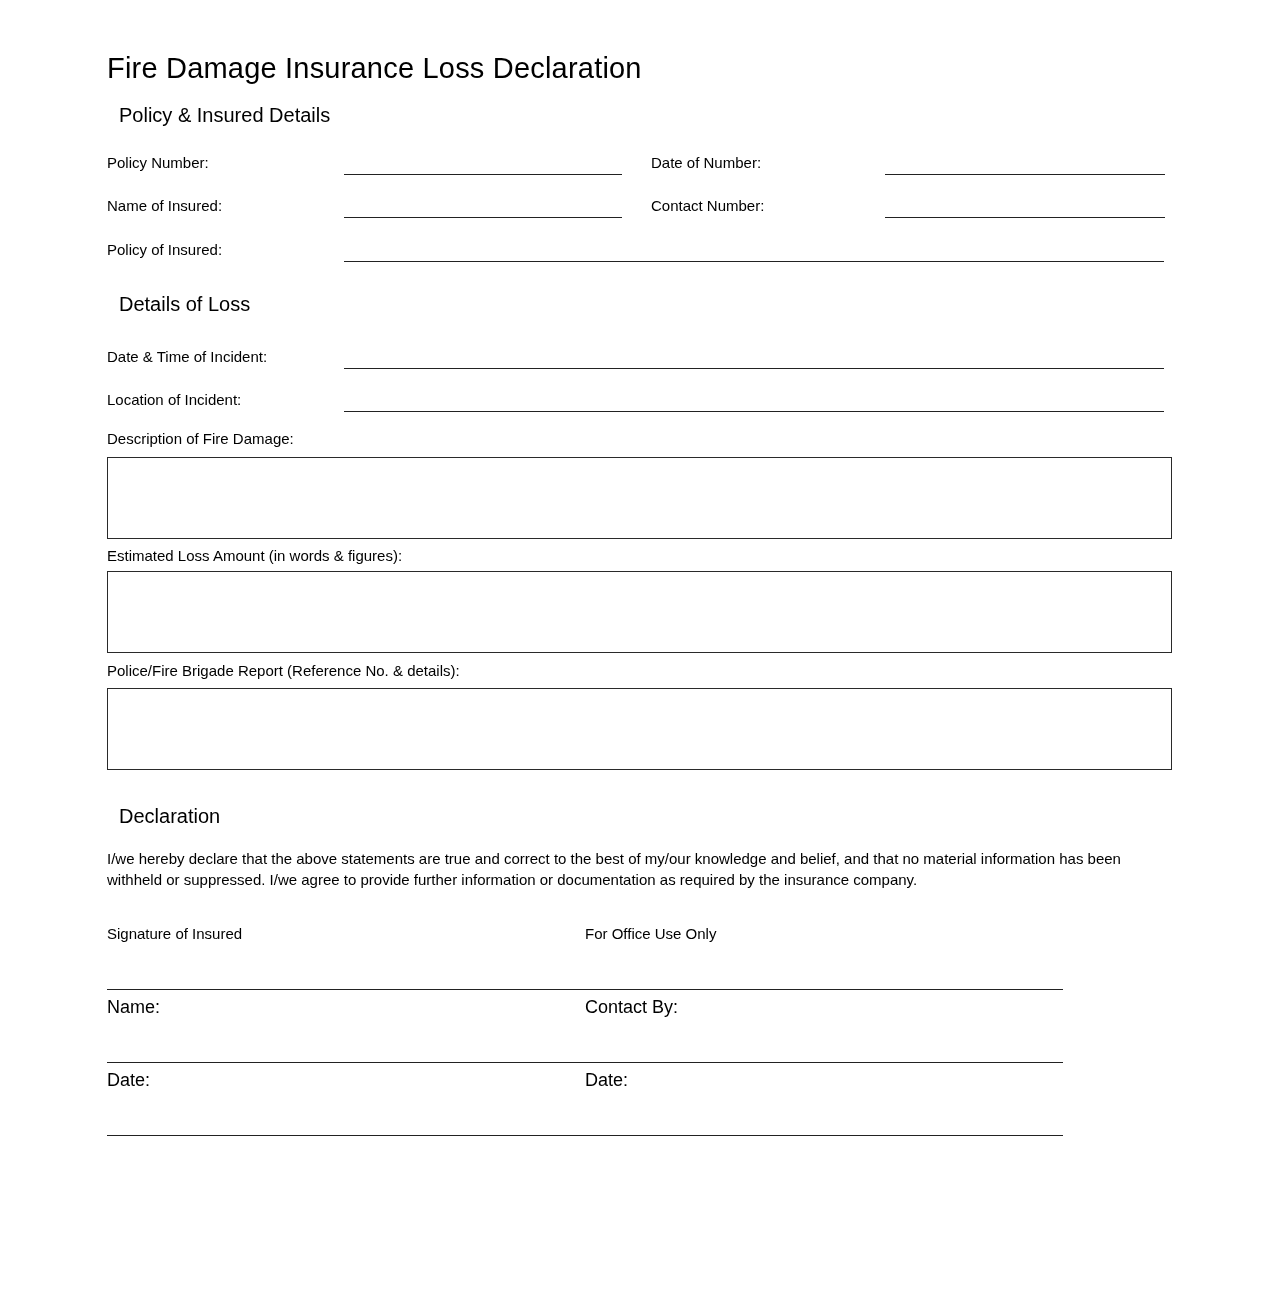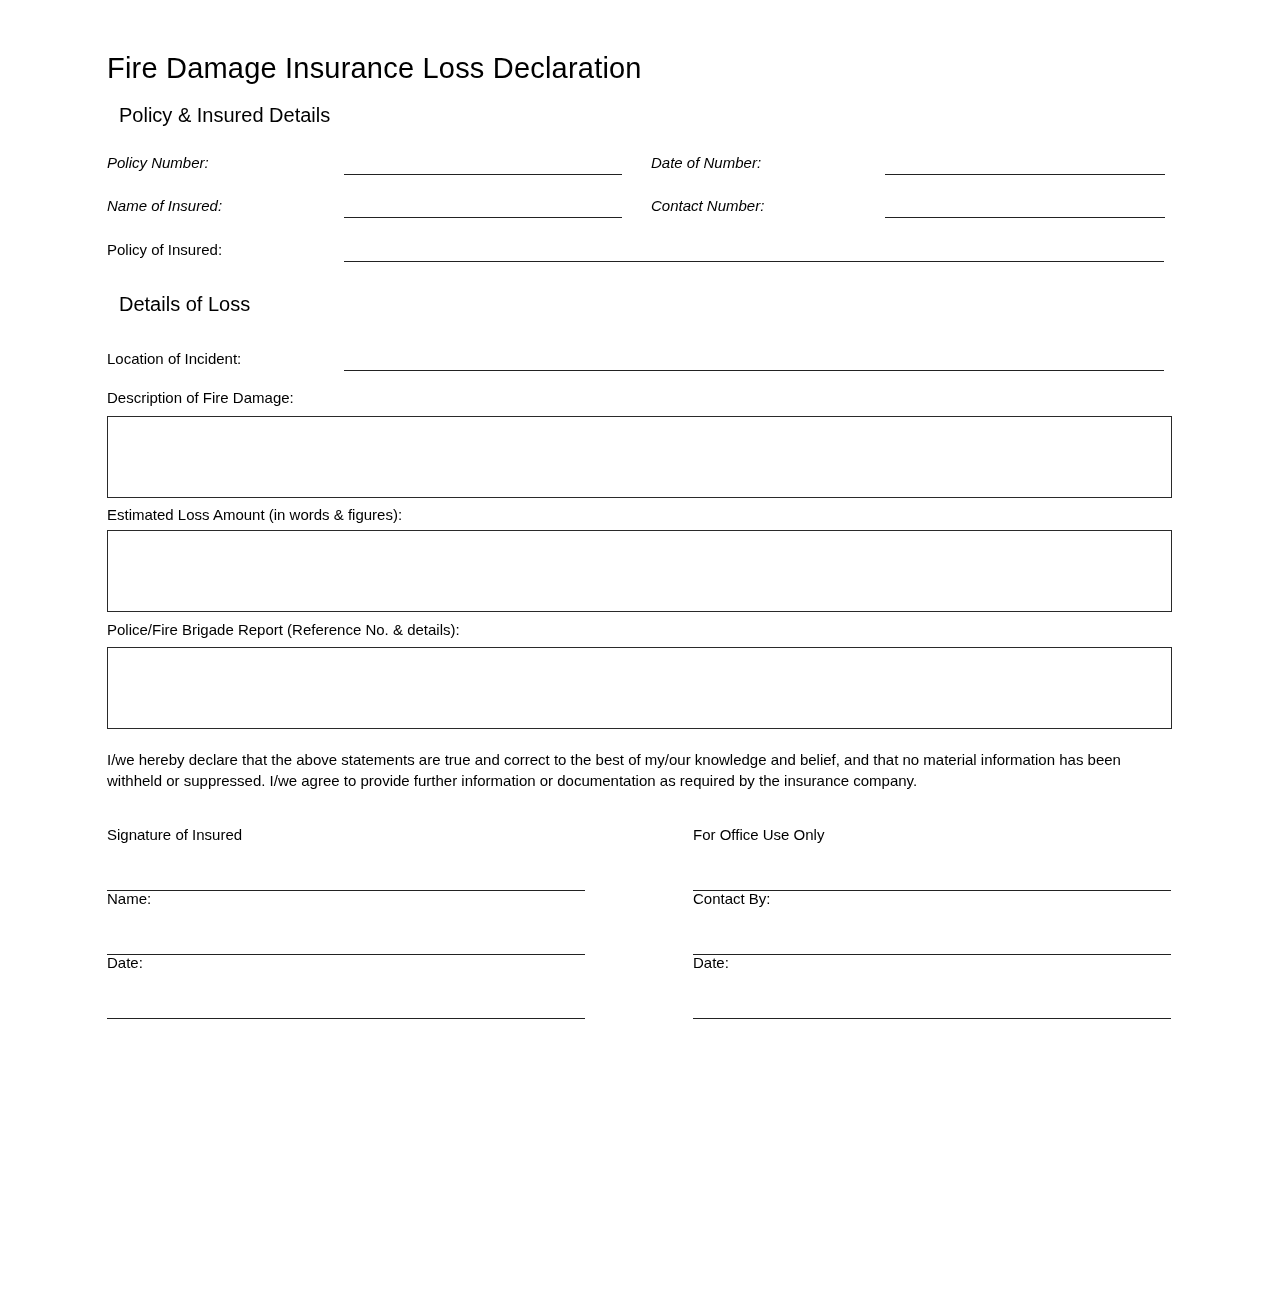"Policy Number:" .row.two-col { font-style: italic -> none }
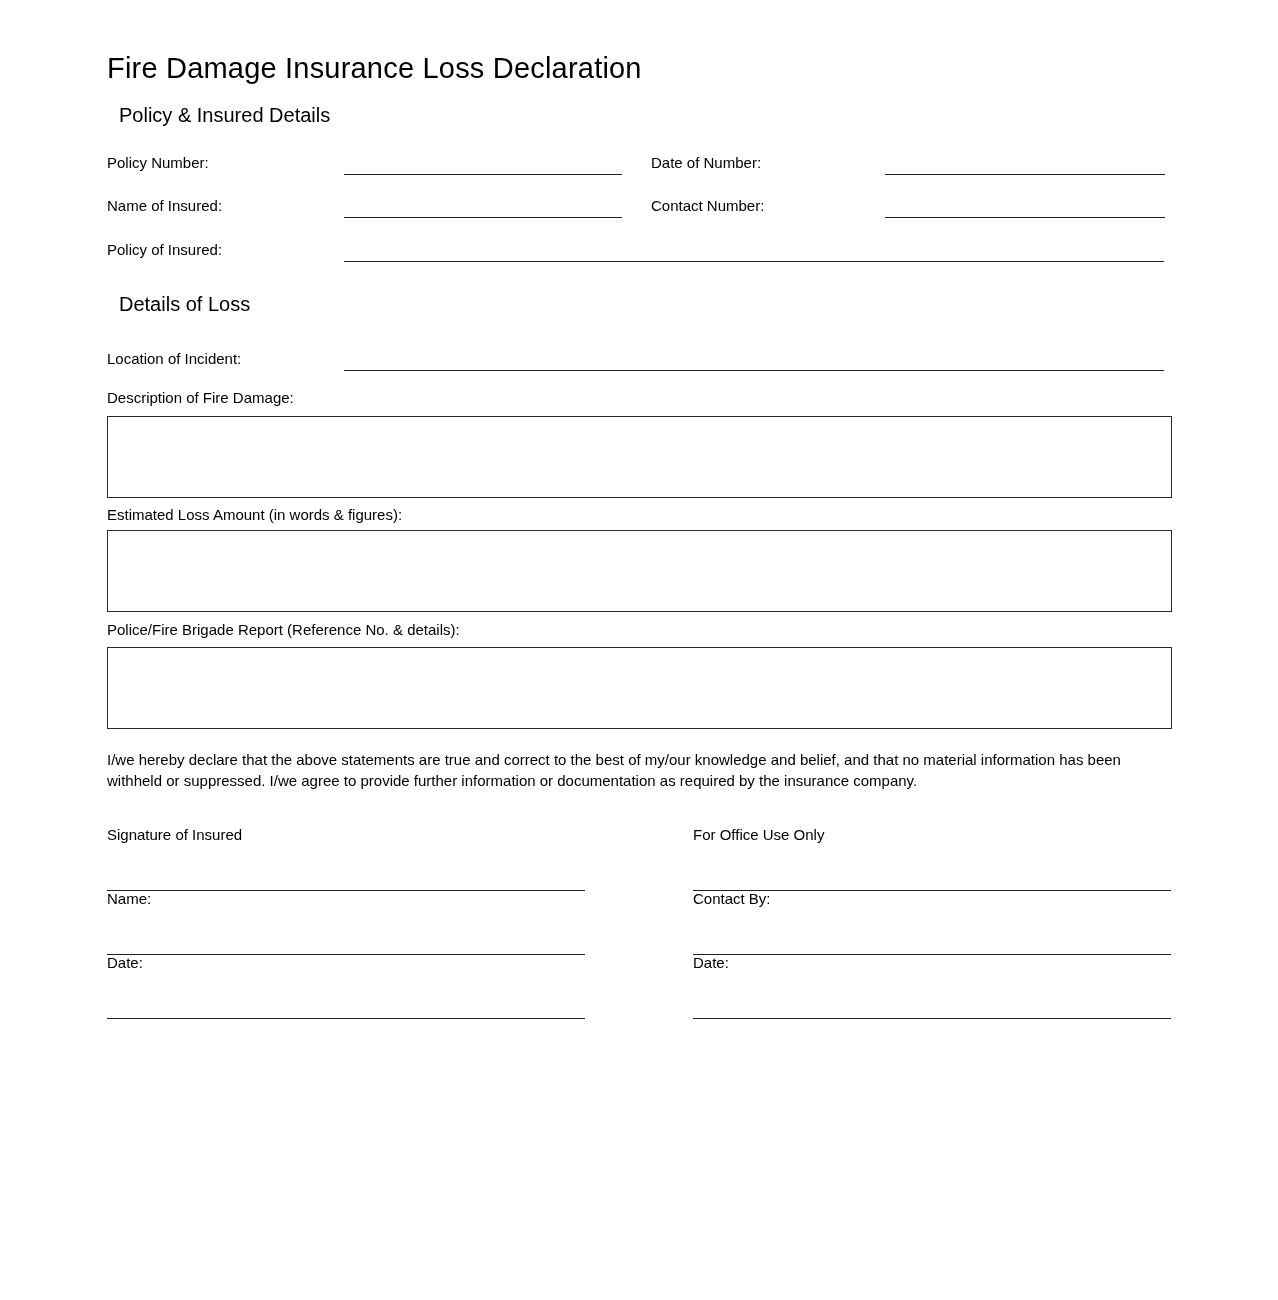"Date & Time of Incident:" div.row { html: none -> <div> <span>Date &amp; Time of Incident:</span> <span></span> </div> }
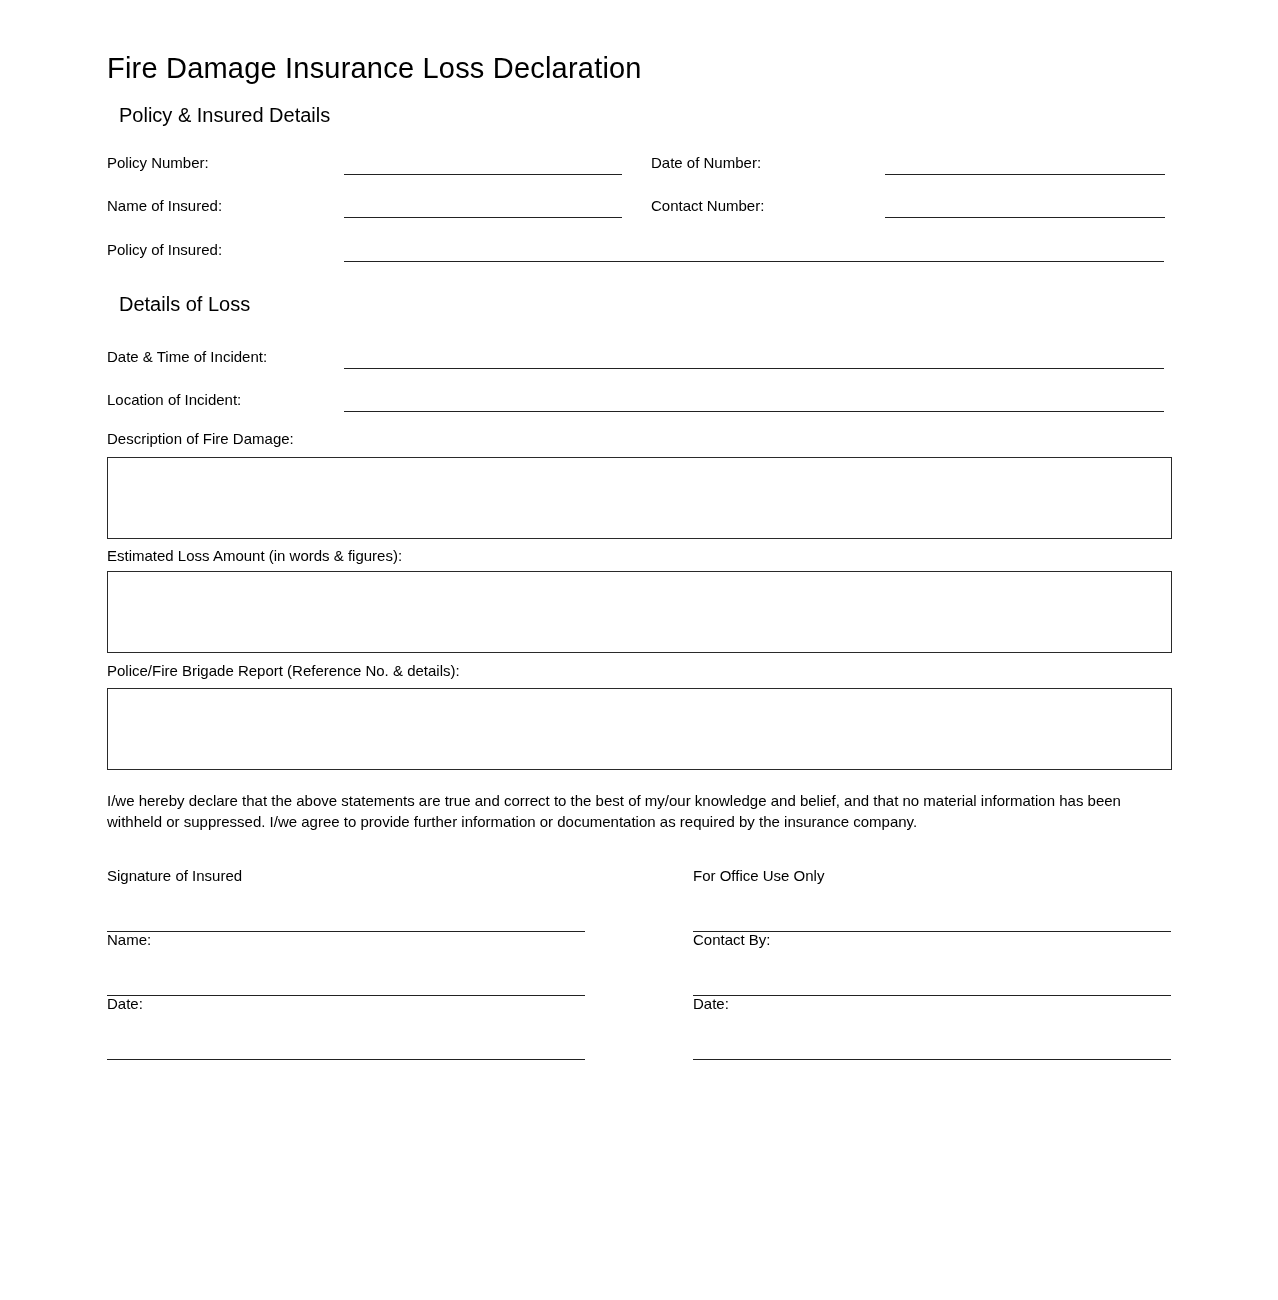"Declaration" h2.section-heading { html: none -> <h2>Declaration</h2> }
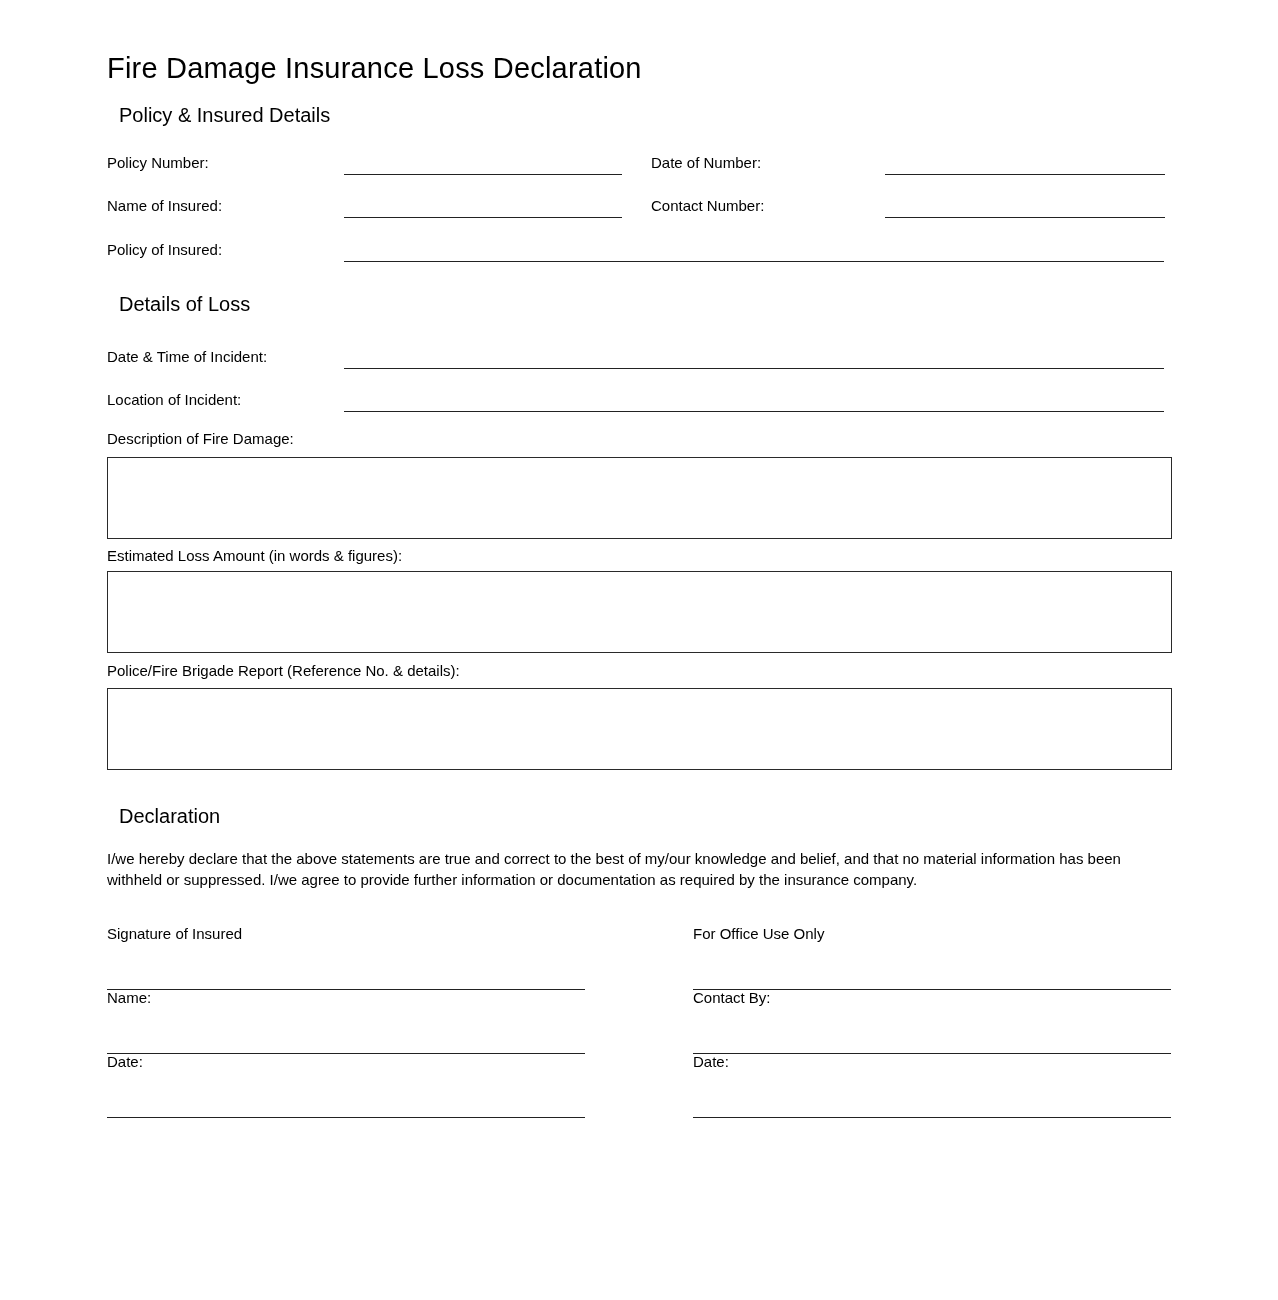"Signature of Insured" .sig-section { gap: 108px -> none }
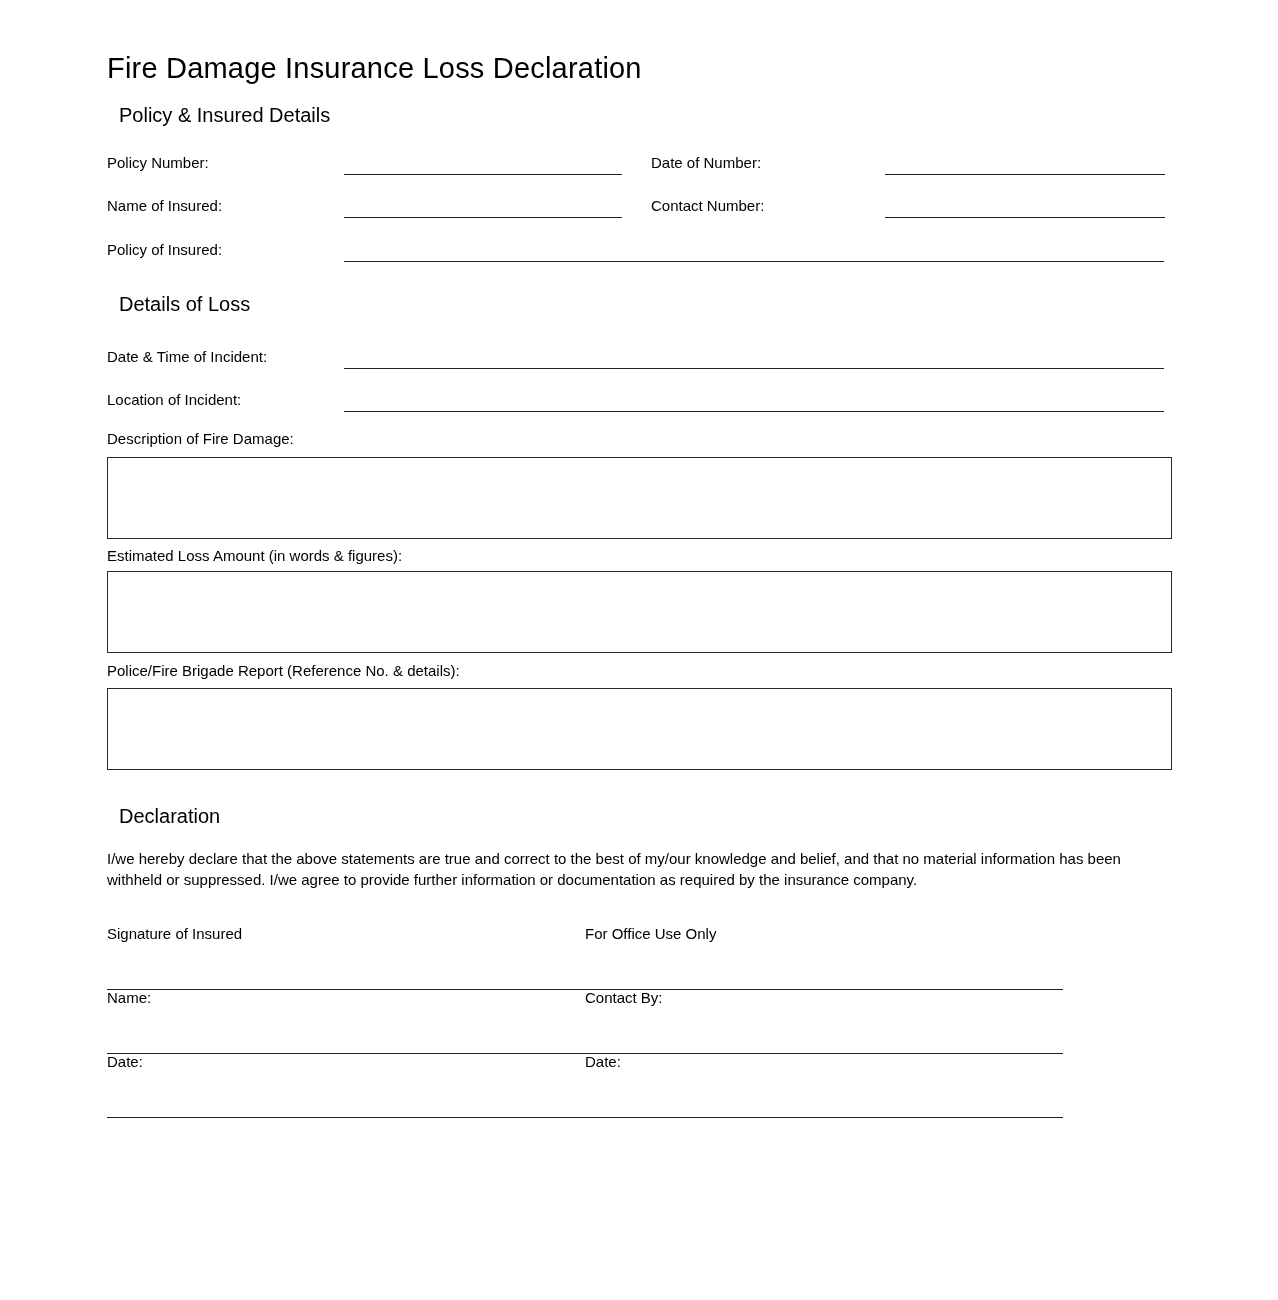"Name:" .sub-label { font-size: 15px -> 18px; margin-top: 0 -> 9px }
